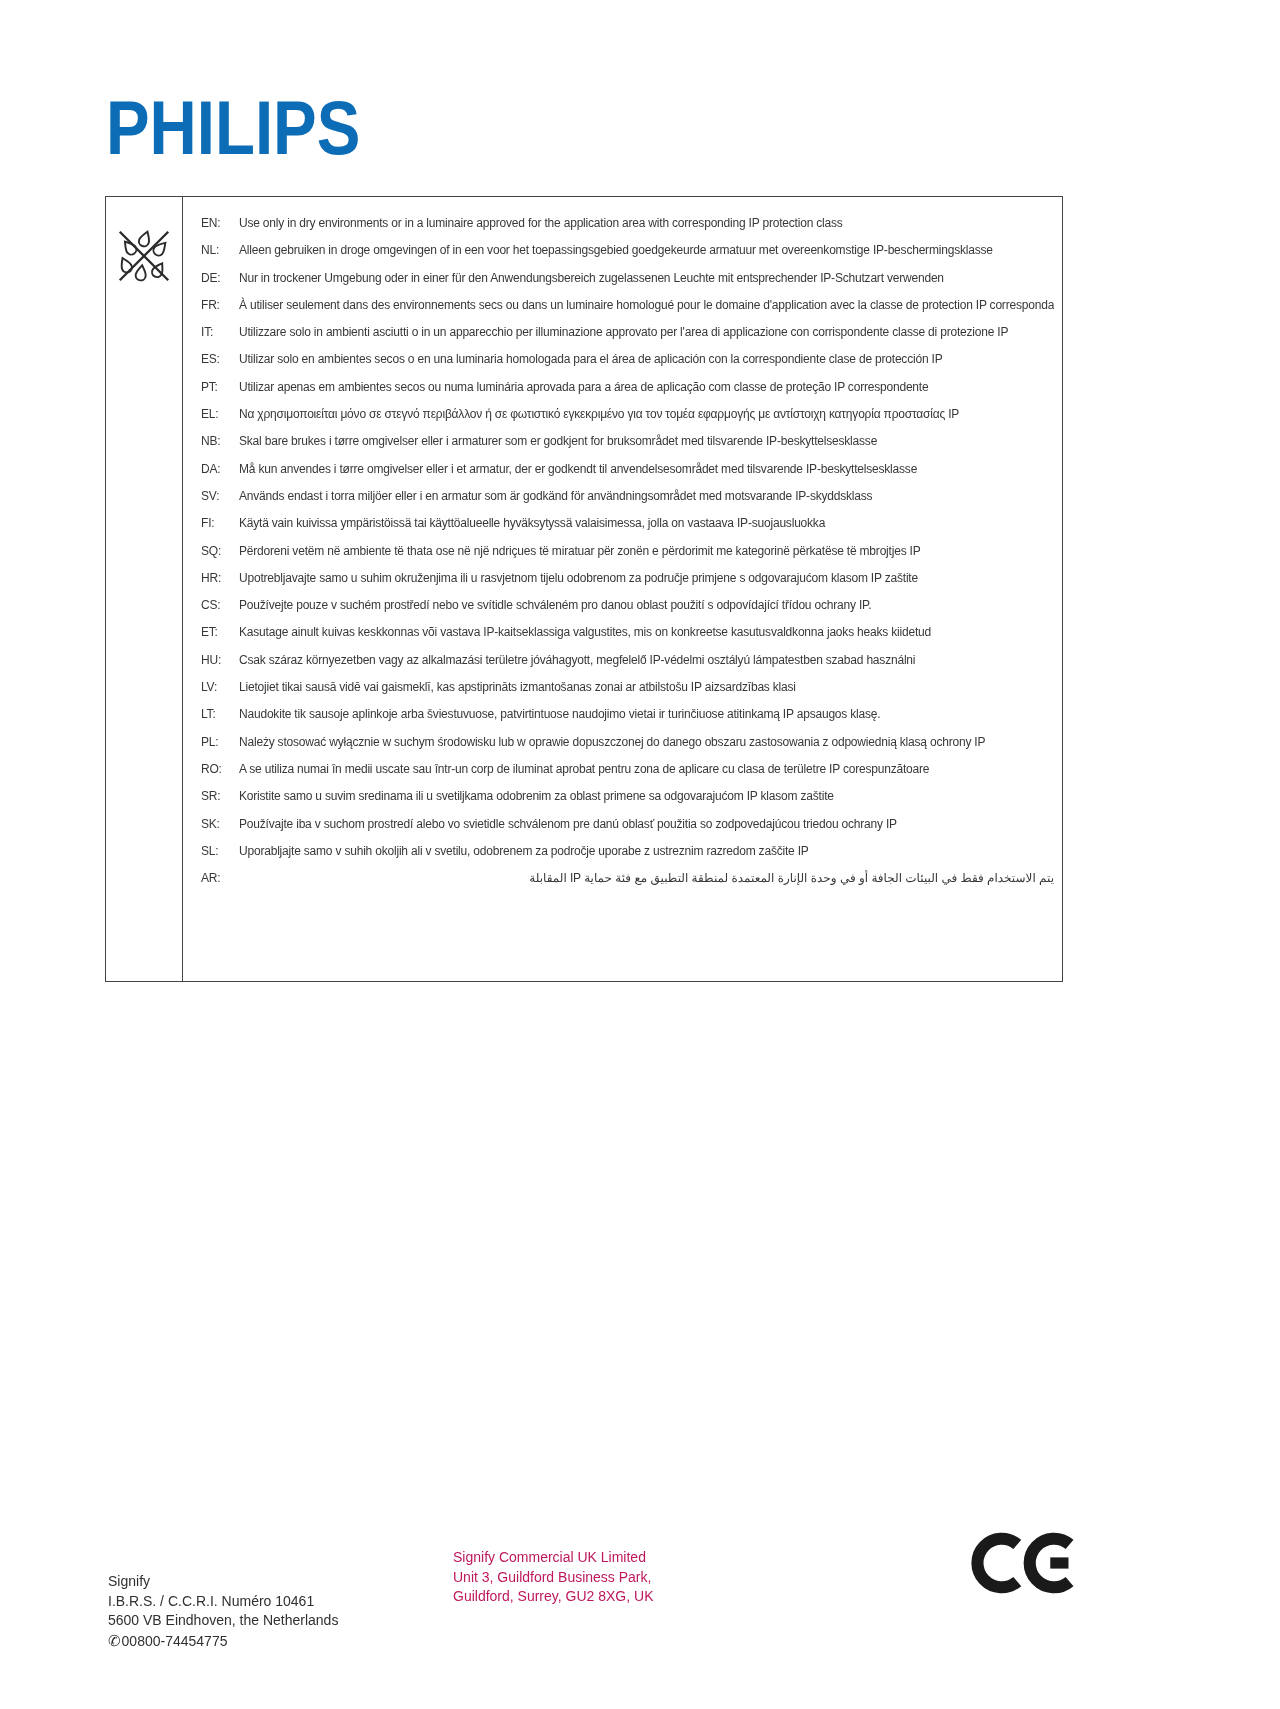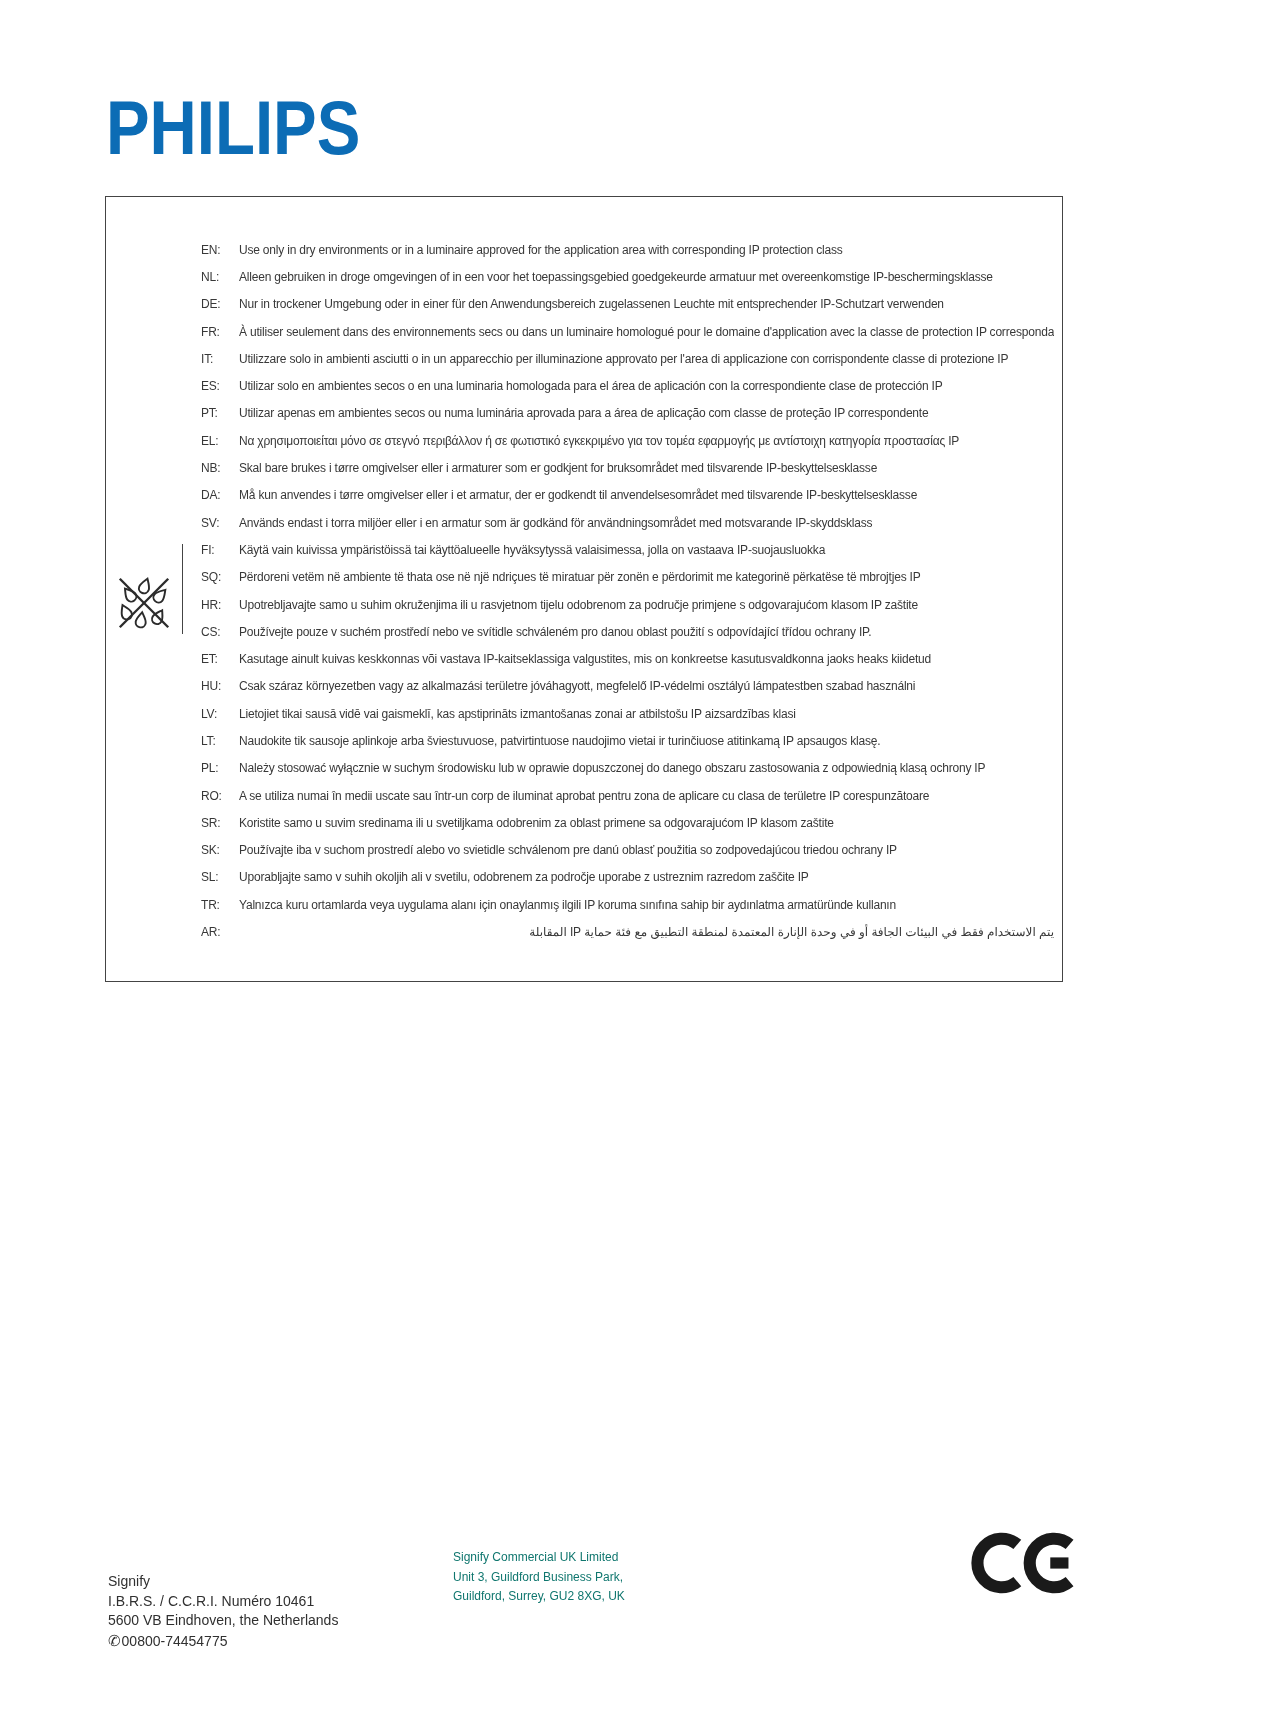"EN:" .warning-box { align-items: center -> none }
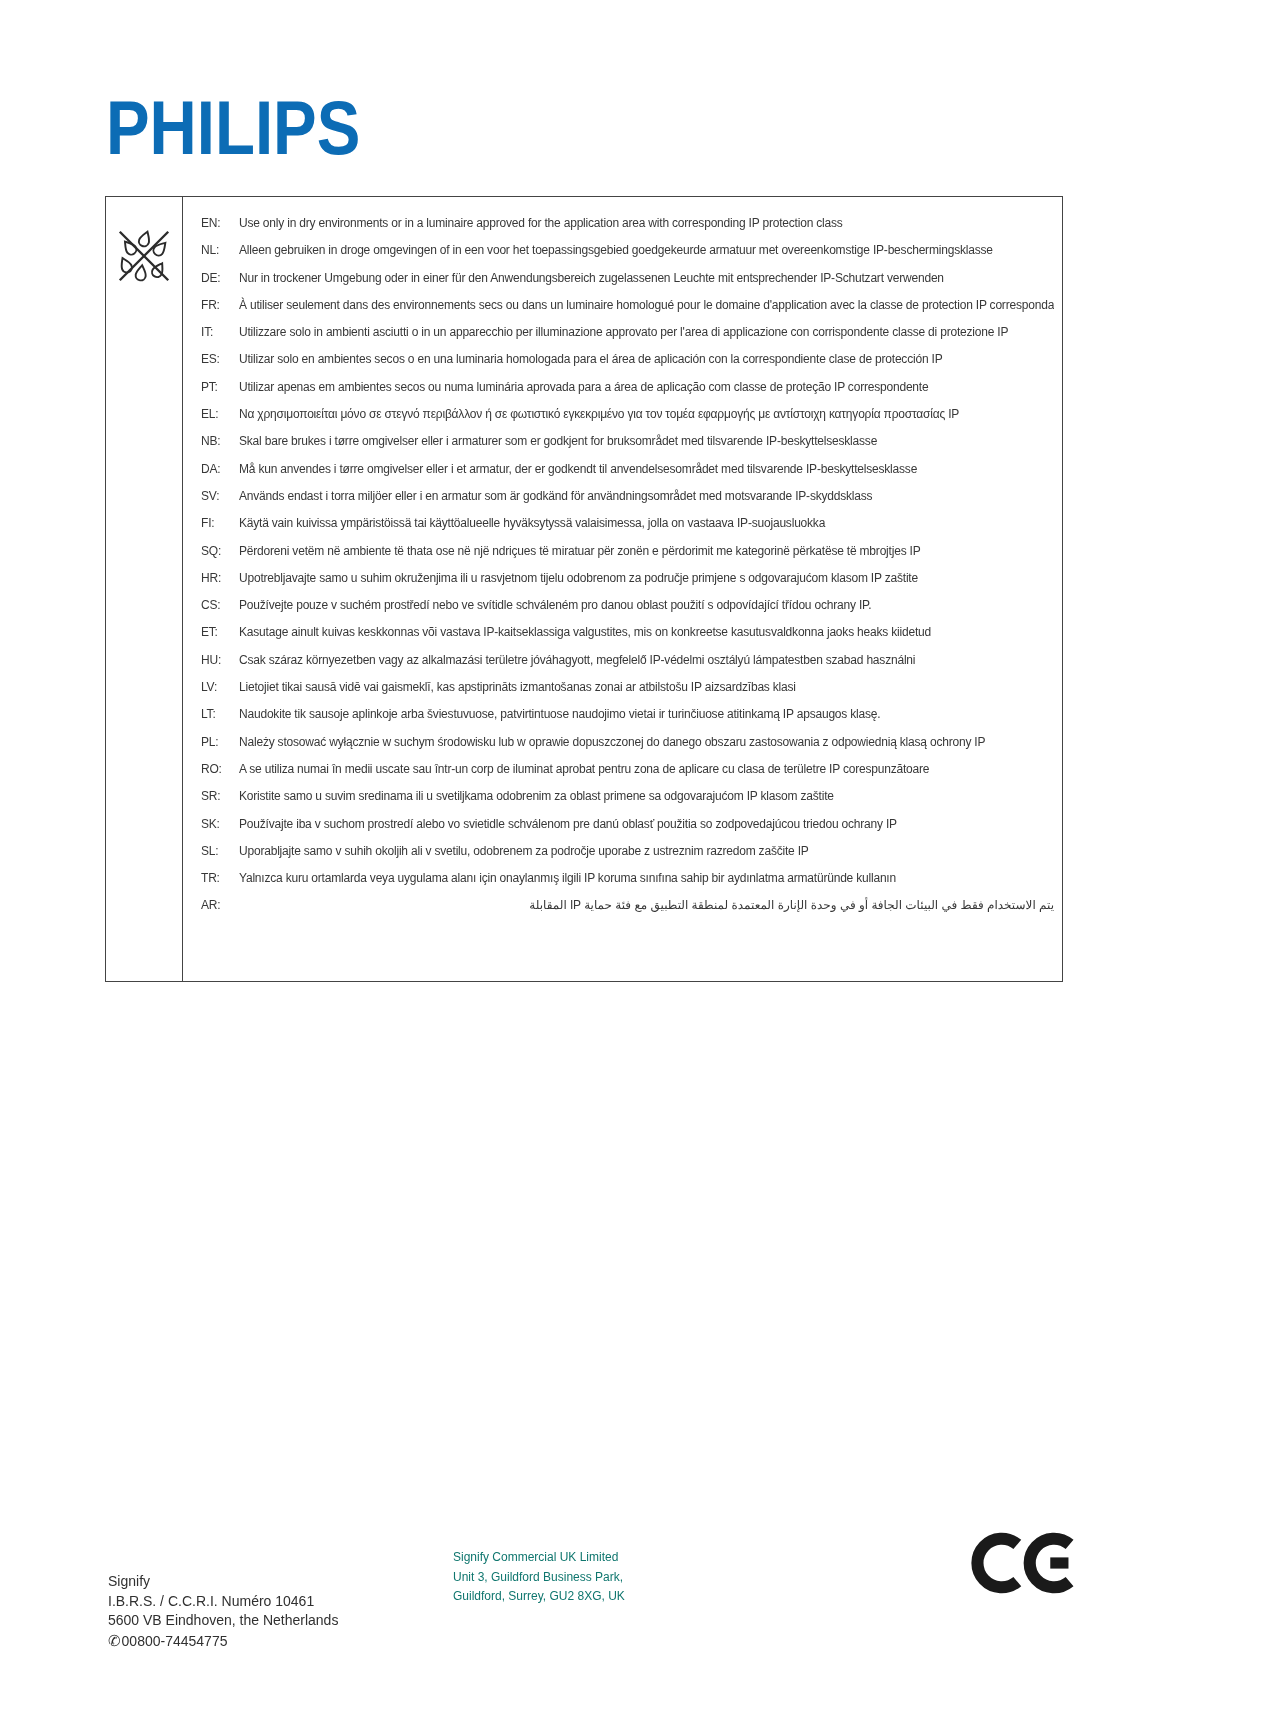"TR:" div.row { html: <div> <span>TR:</span> <span>Yalnızca kuru ortamlarda veya uygulama alanı için onaylanmış ilgili IP koruma sınıfına sahip bir aydınlatma armatüründe kullanın</span> </div> -> none }
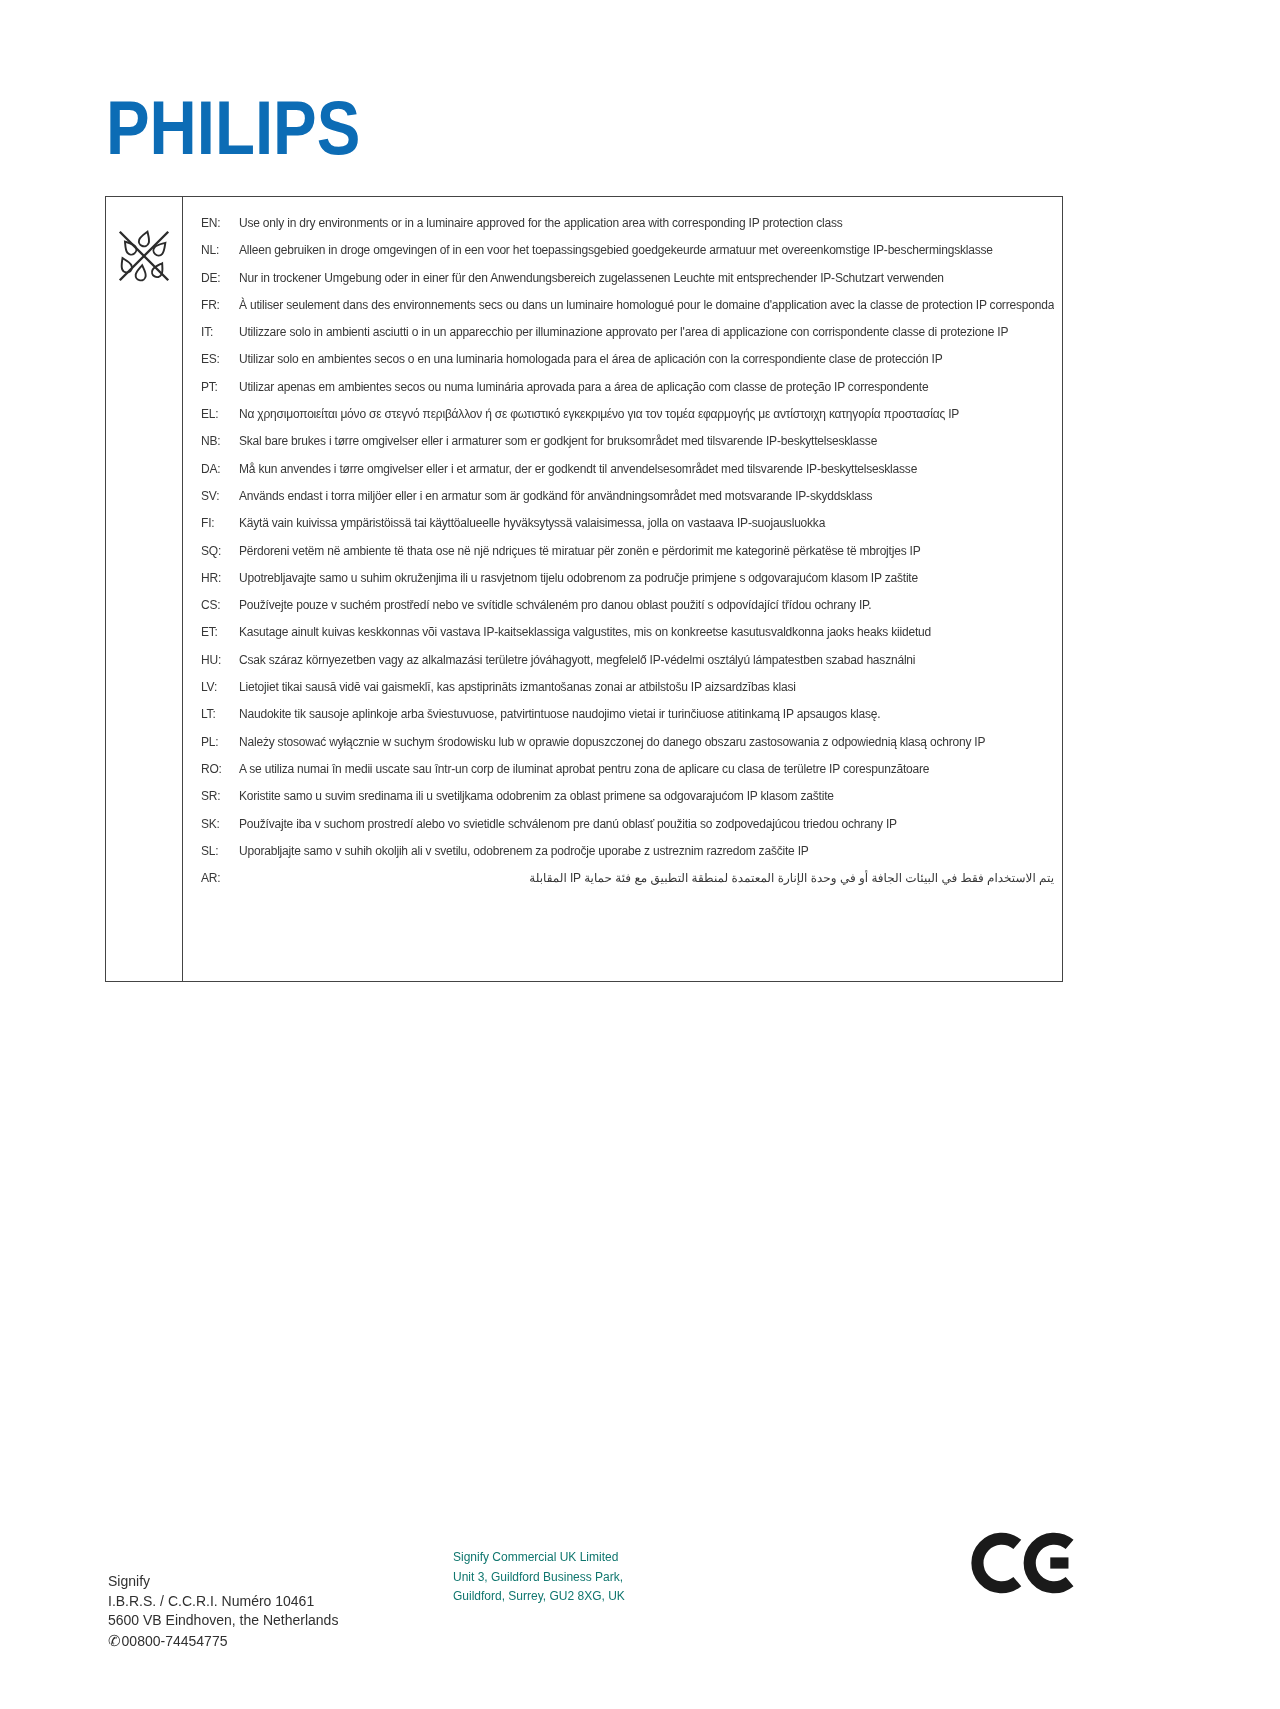"Signify Commercial UK Limited" .footer-center { color: #0f766e -> #be185d; font-size: 12px -> 14px }
